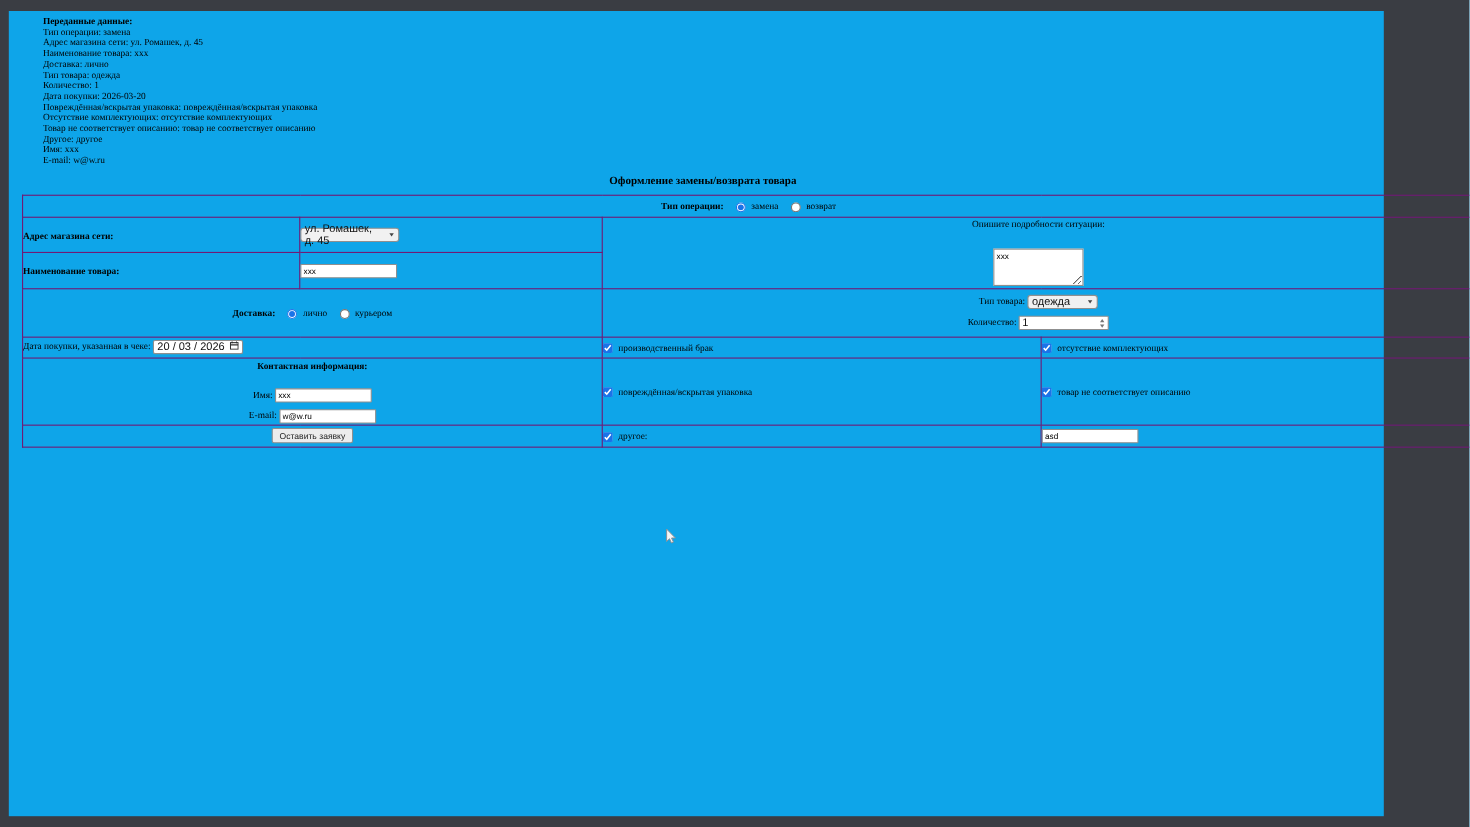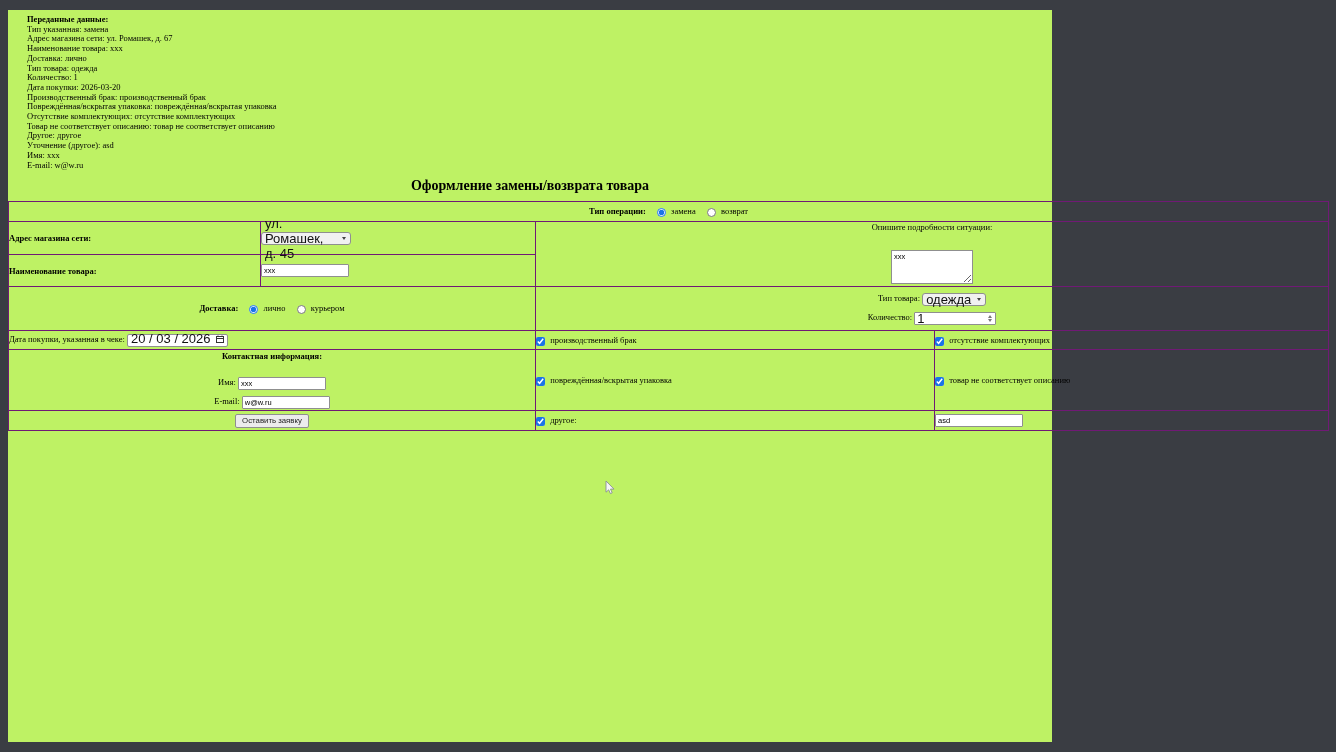"Переданные данные:" .page { background: #bef264 -> #0ea5e9; padding-left: none -> 12px; width: 1044px -> 1250px }
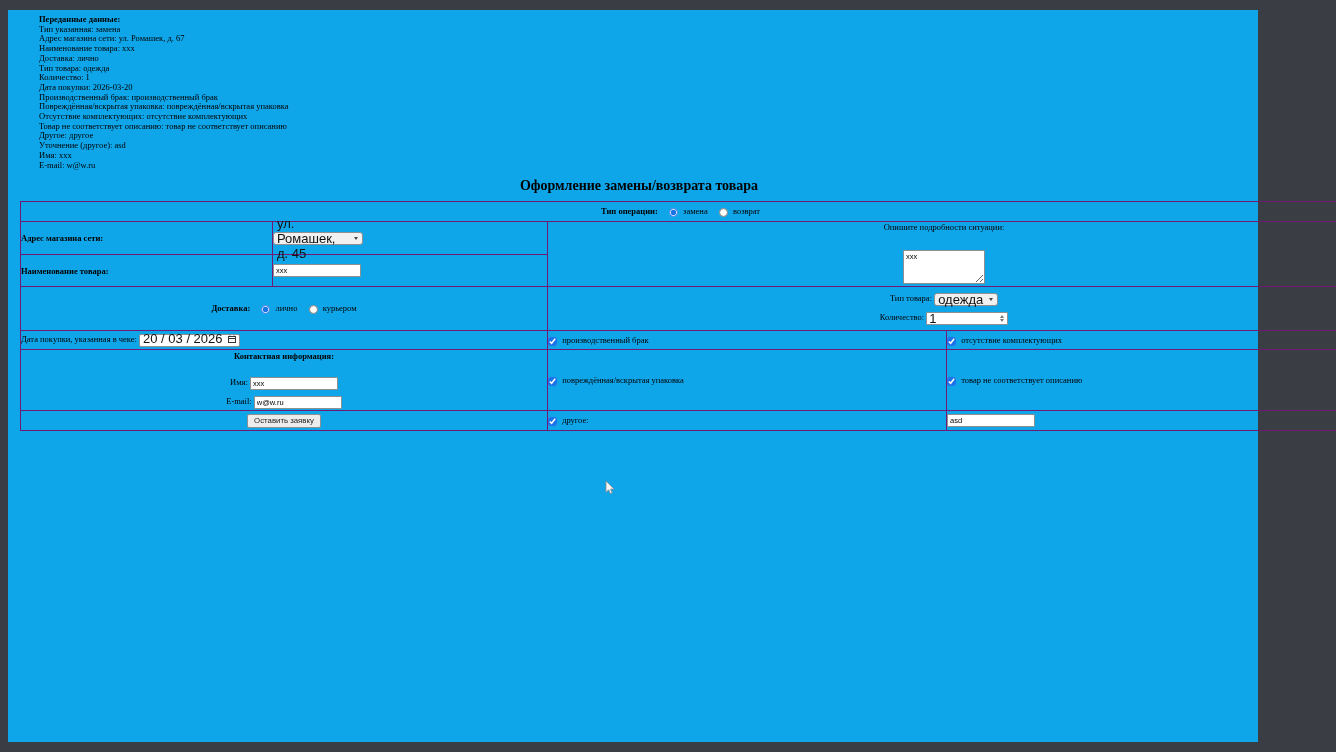"Тип указанная: замена" div { text: указанная -> операции }
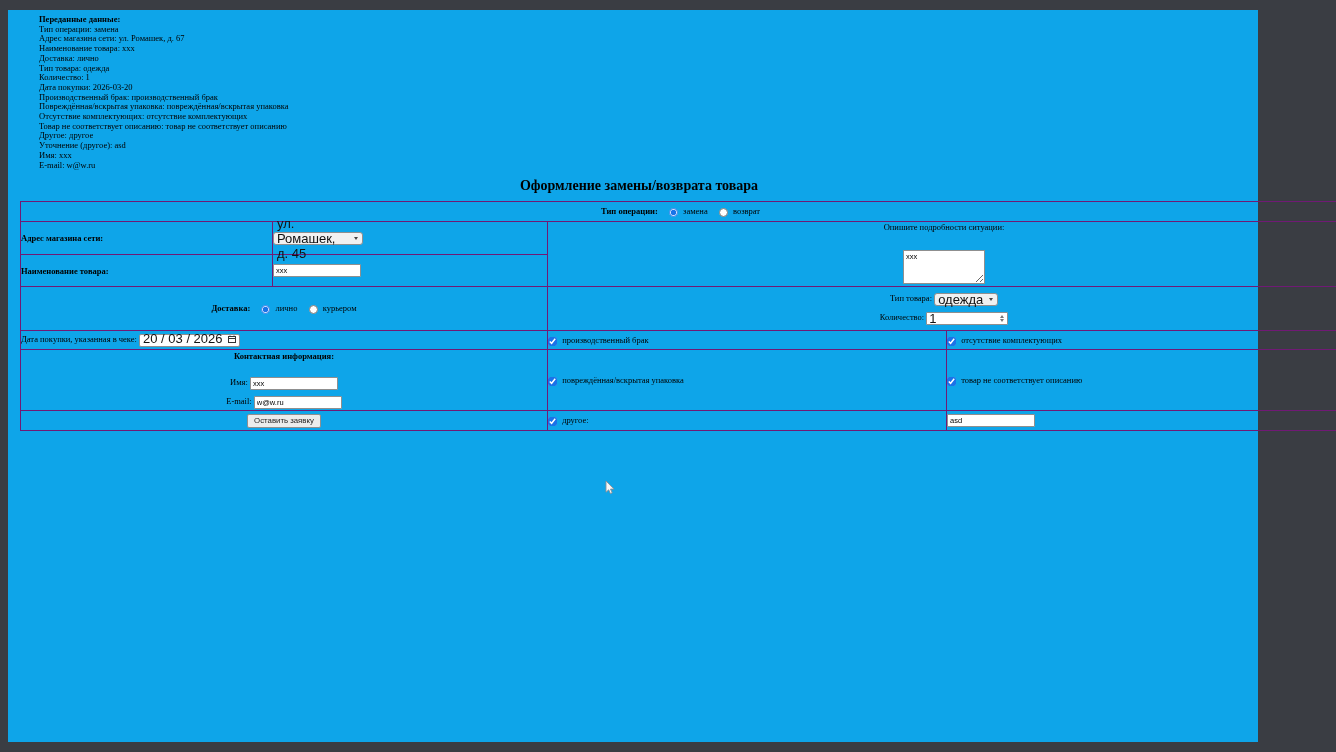"Адрес магазина сети: ул. Ромашек," div { text: 67 -> 45 }
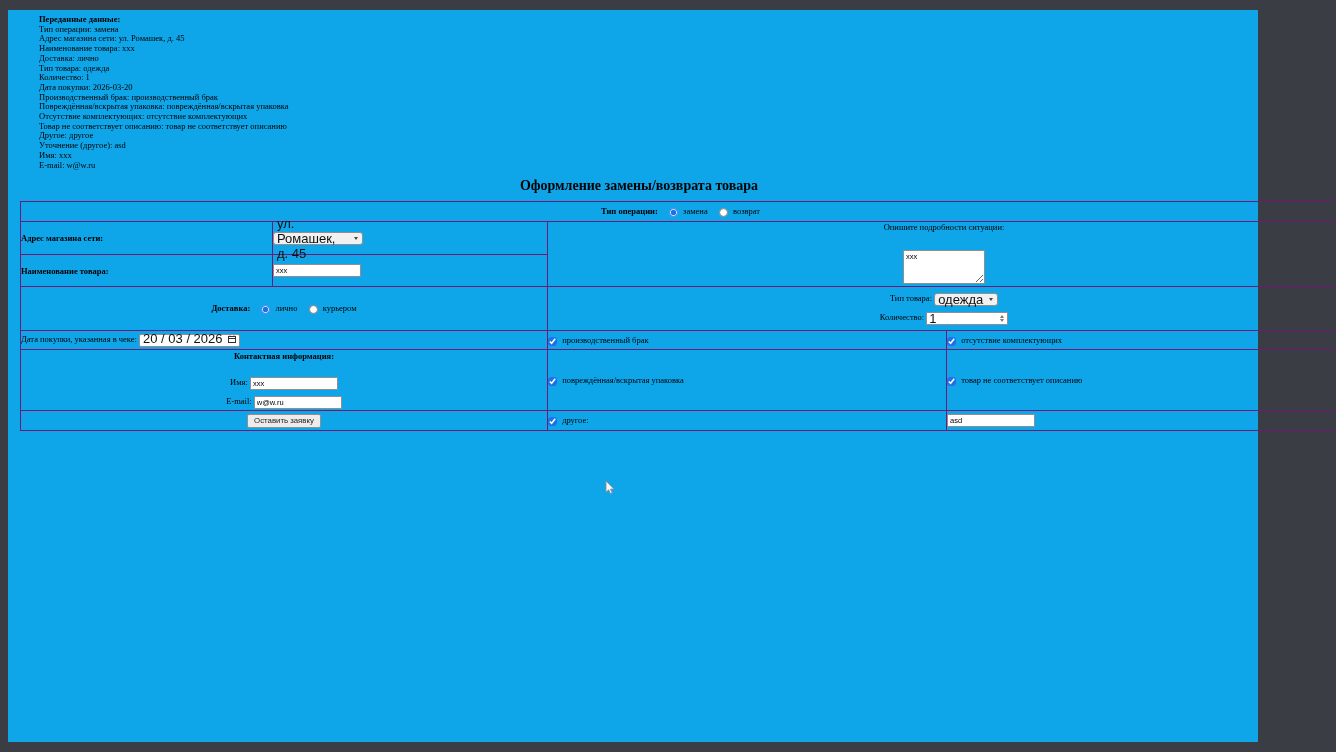"Производственный брак: производственный" div { html: <div>Производственный брак: производственный брак</div> -> none }
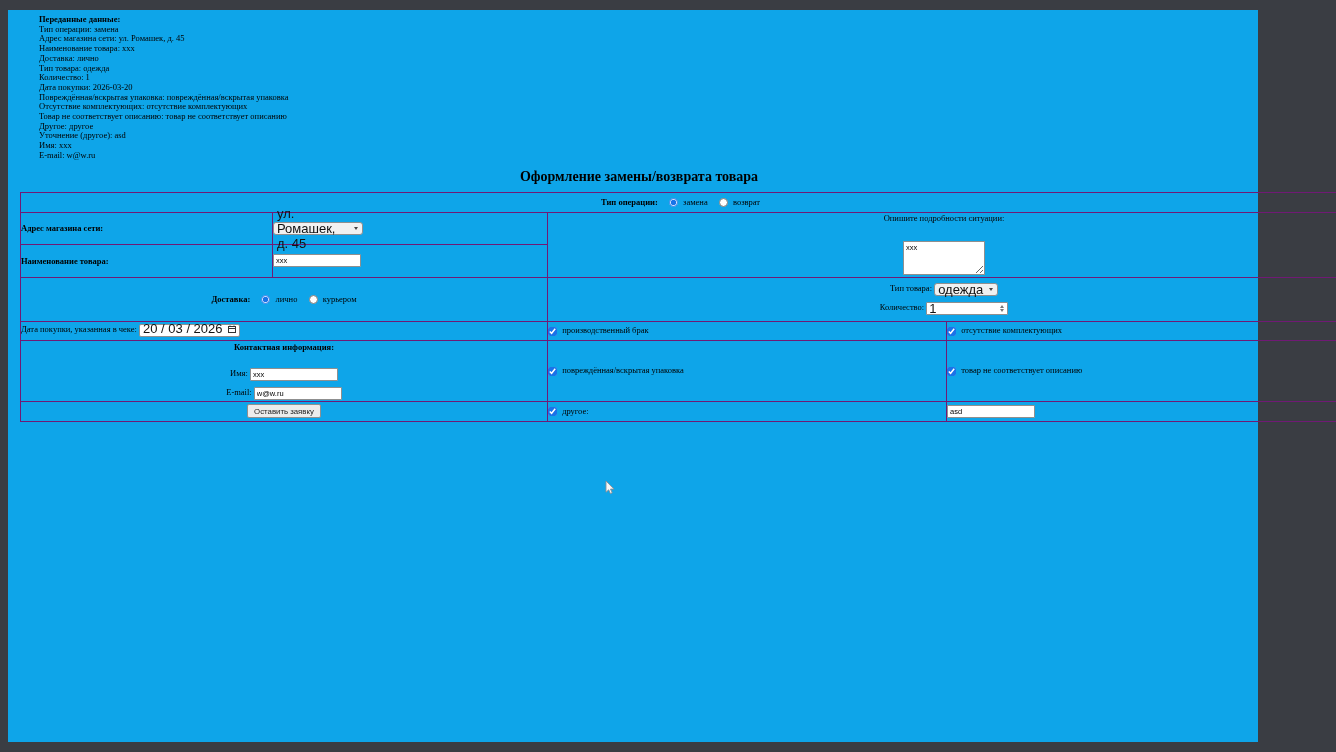"Уточнение (другое): asd" div { html: <div>Уточнение (другое): asd</div> -> none }
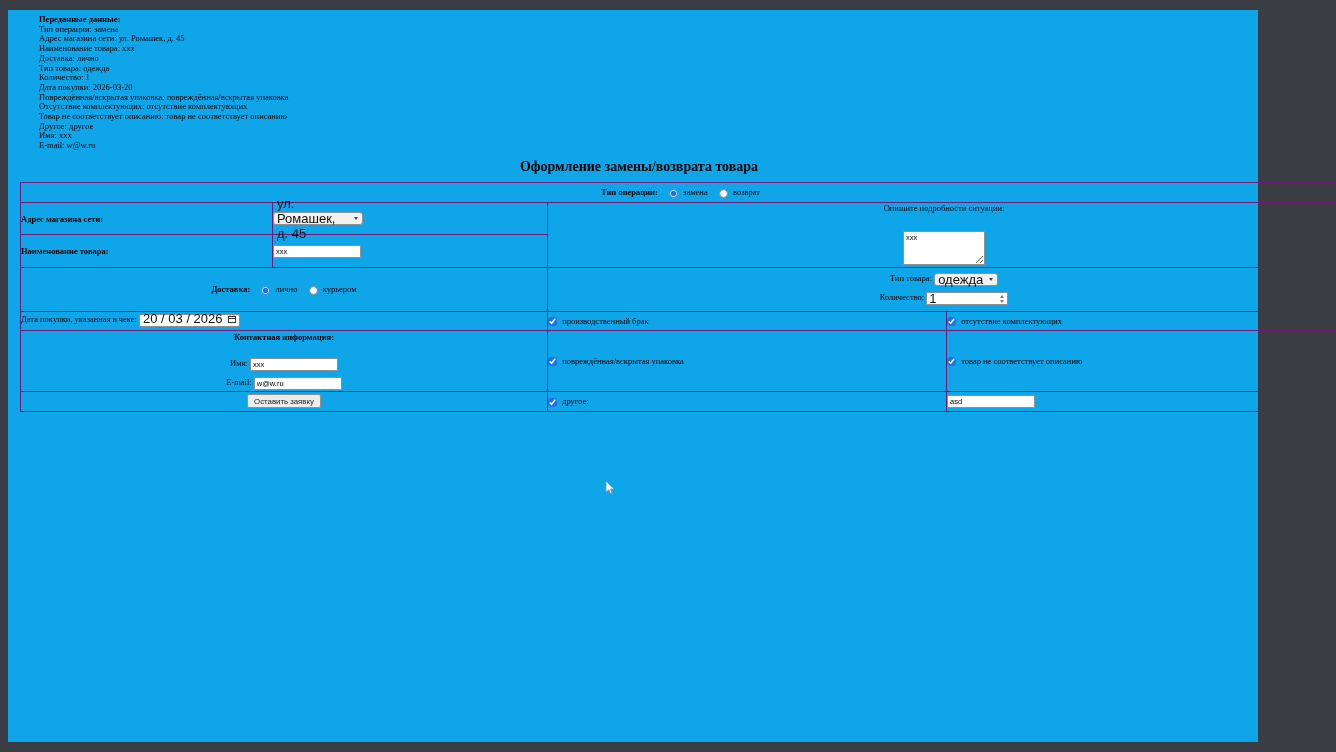"Оформление замены/возврата товара" .form-title { font-size: 14px -> 10px }
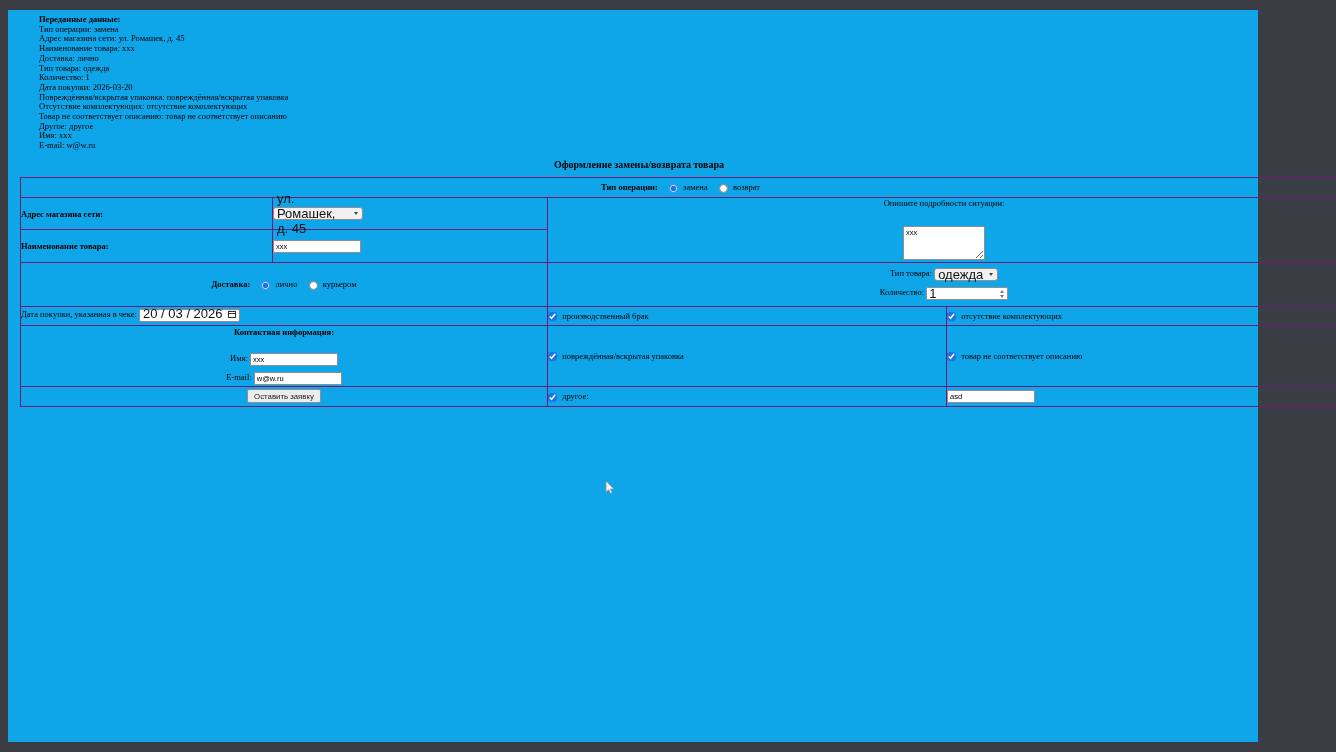"ул. Ромашек, д. 45" .ctl-font { font-size: 13px -> 10px }
